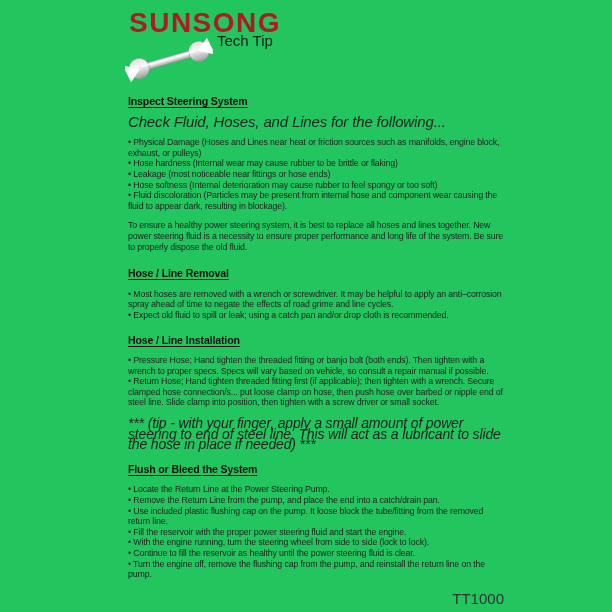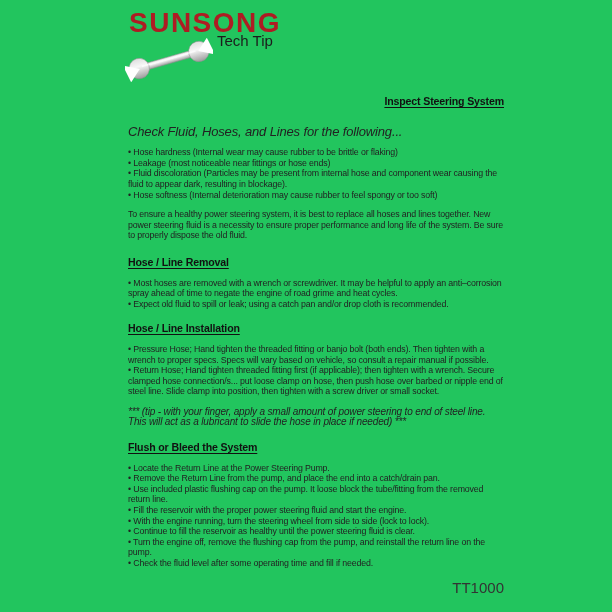"Inspect Steering System" .doc section:first-child h2 { text-align: right -> none }
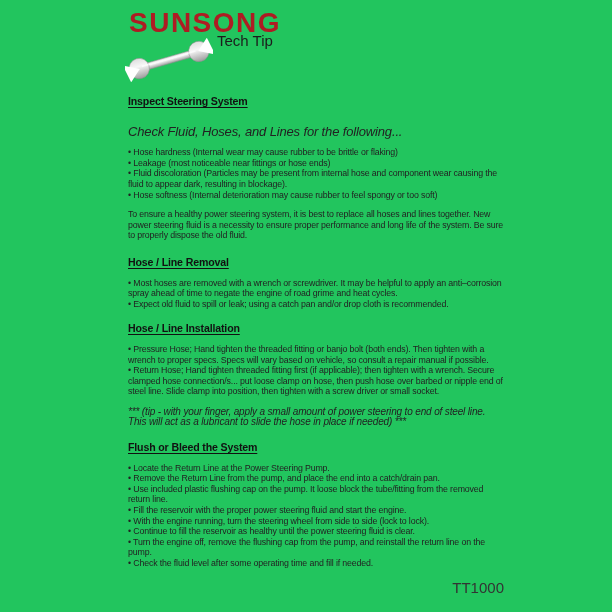"Check Fluid, Hoses, and Lines" .intro { font-size: 13px -> 15px; margin: 20px 0 0 0 -> 10px 0 0 0 }
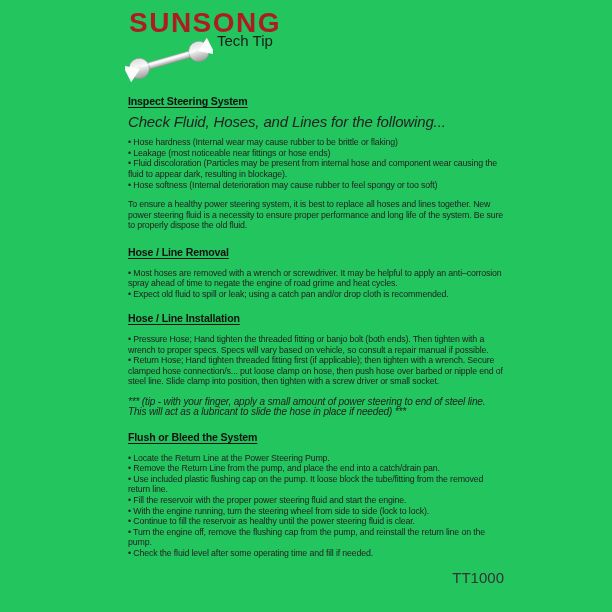"Physical Damage (Hoses and Lines" p.bullet { html: none -> <p>Physical Damage (Hoses and Lines near heat or friction sources such as manifolds, engine block, exhaust, or pulleys)</p> }
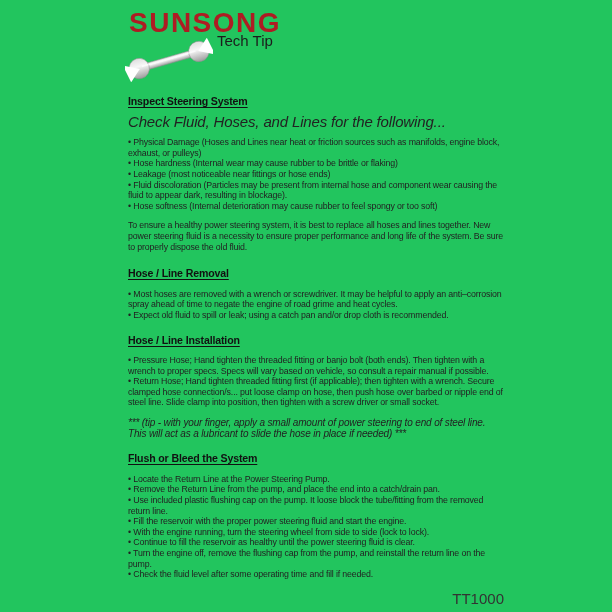"Fluid discoloration (Particles may be" p.bullet { order: before "Hose softness (Internal deterioration" -> after "Hose softness (Internal deterioration" }
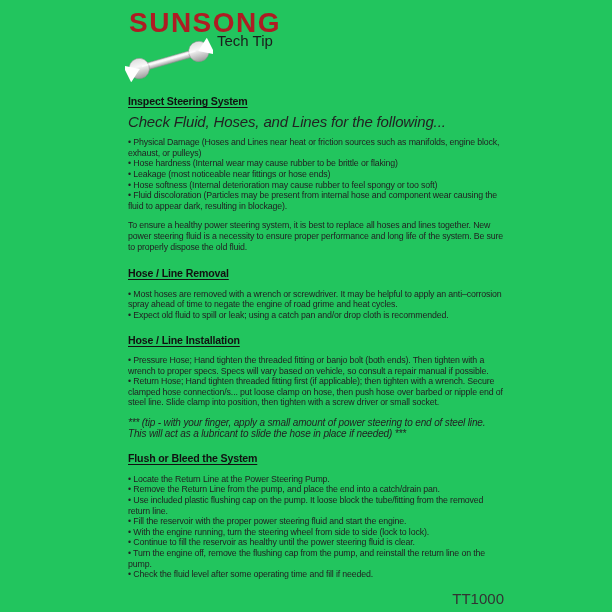"Most hoses are removed with" p.bullet { text: engine of road grime and heat -> effects of road grime and line }
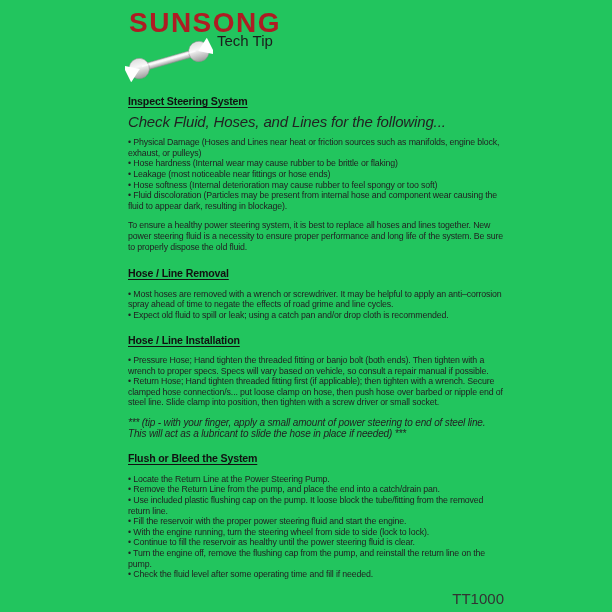"*** (tip - with your" .tip { font-size: 10px -> 14px }
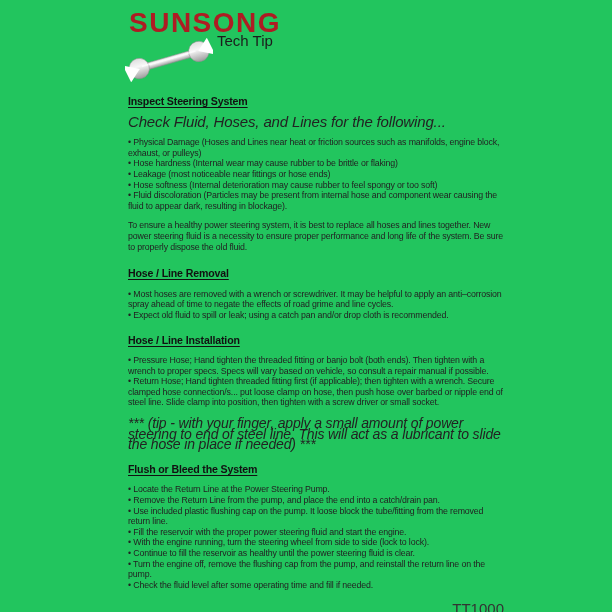"Check the fluid level after" p.bullet { html: <p>Check the fluid level after some operating time and fill if needed.</p> -> none }
